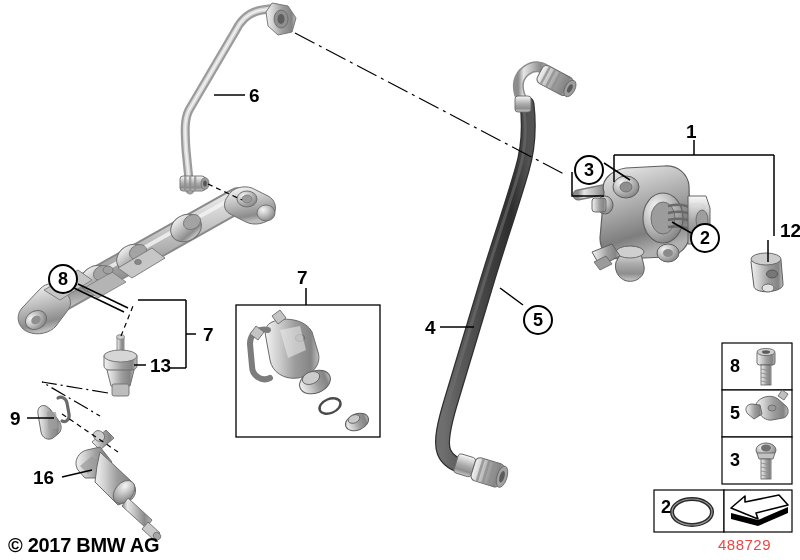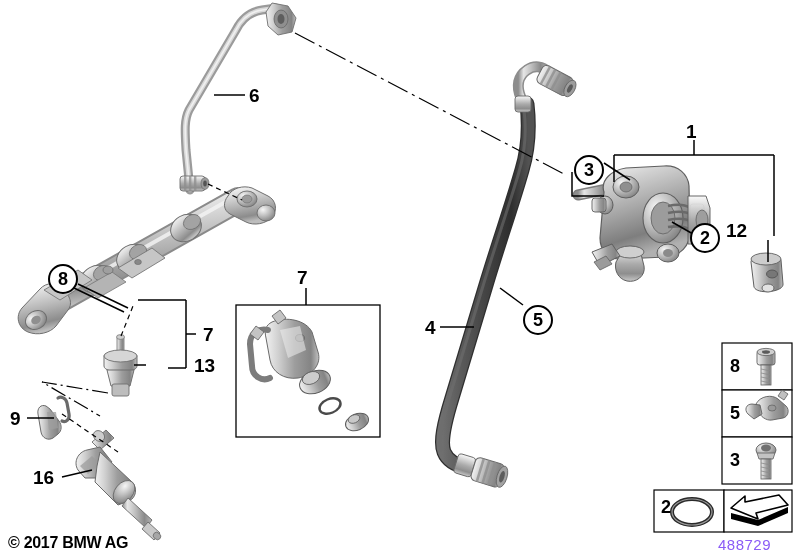"12" div.callout-text { left: 726px -> 780px }
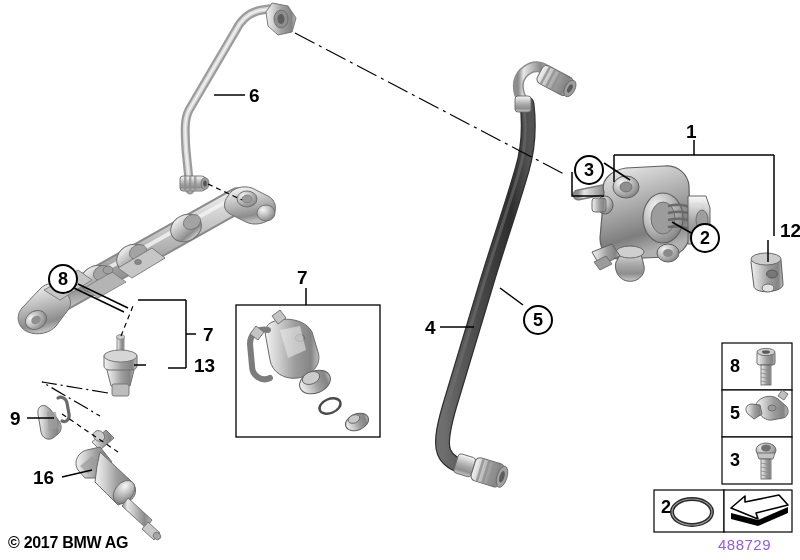"13" div.callout-text { margin-left: 44px -> none }
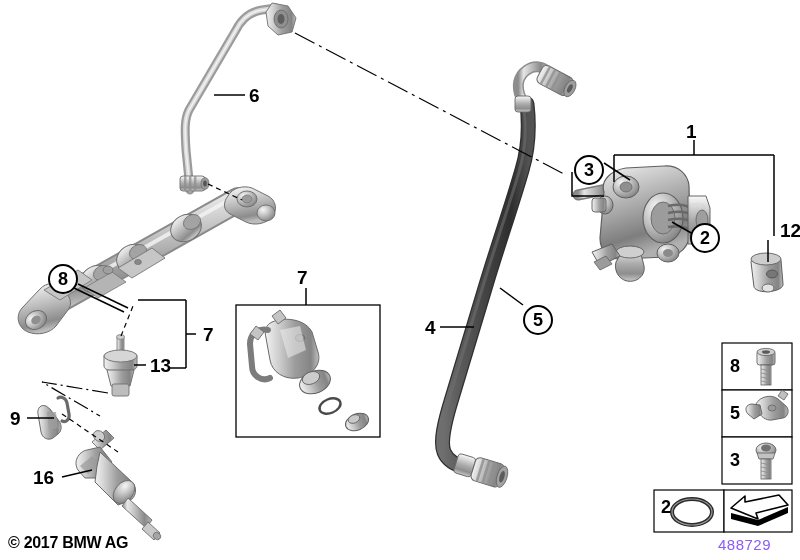"© 2017 BMW AG" #copyright { font-size: 16px -> 20px }
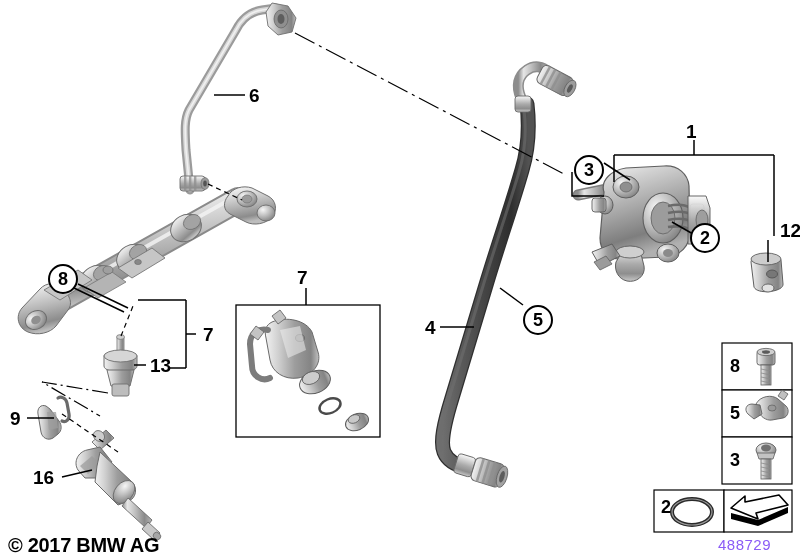"488729" #partnumber { color: #8b5cf6 -> #ef4444 }
